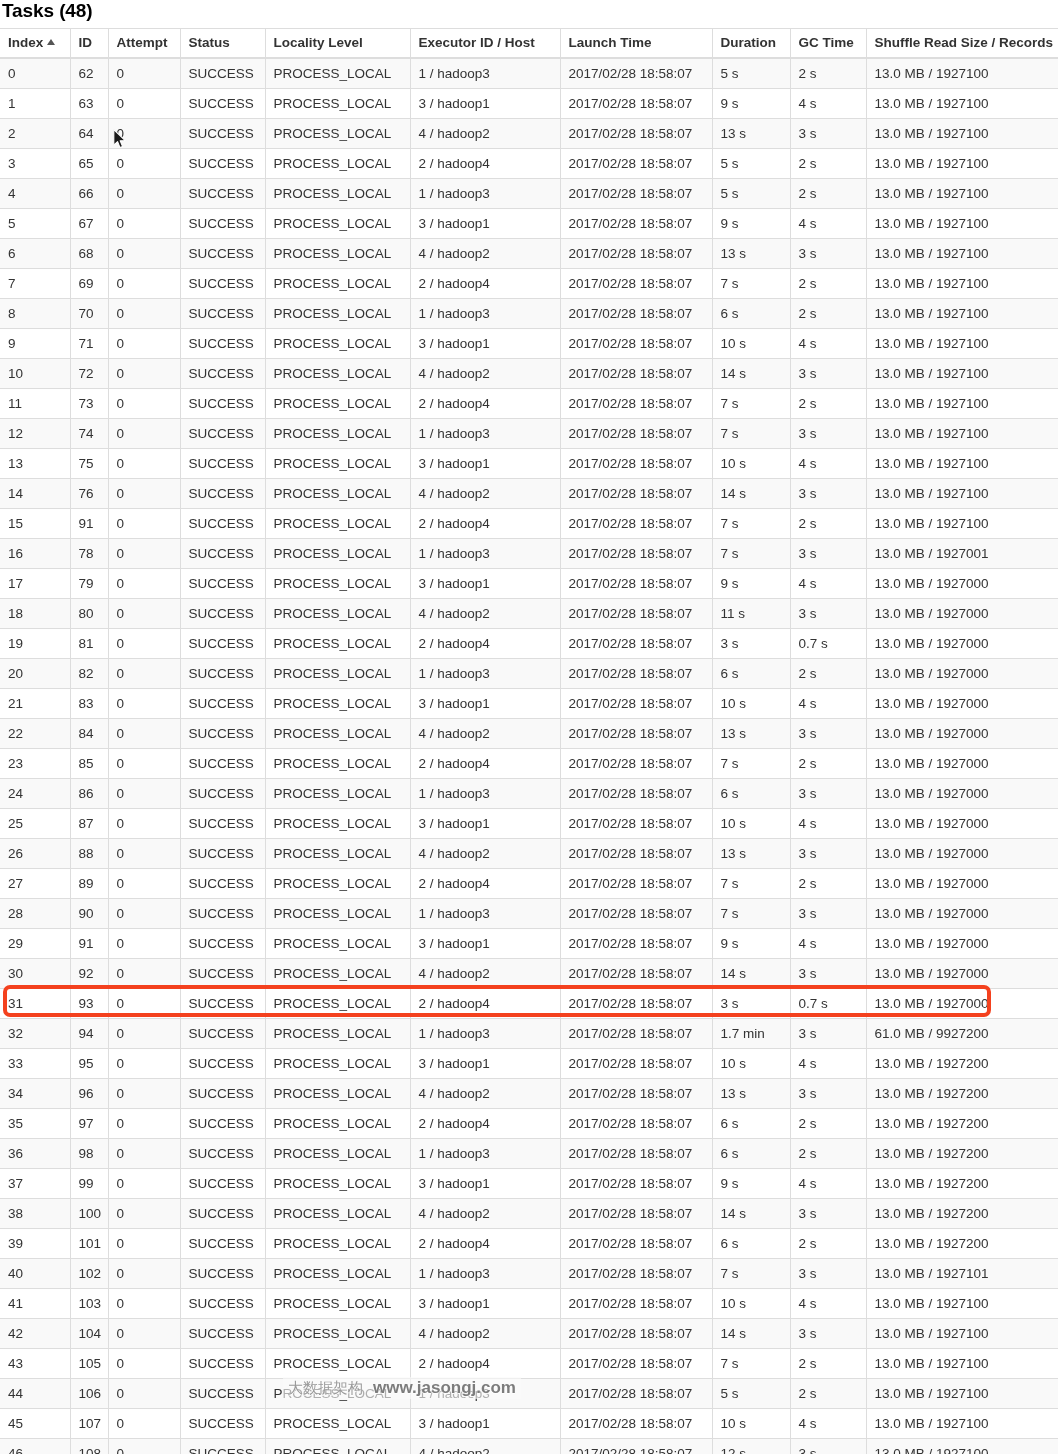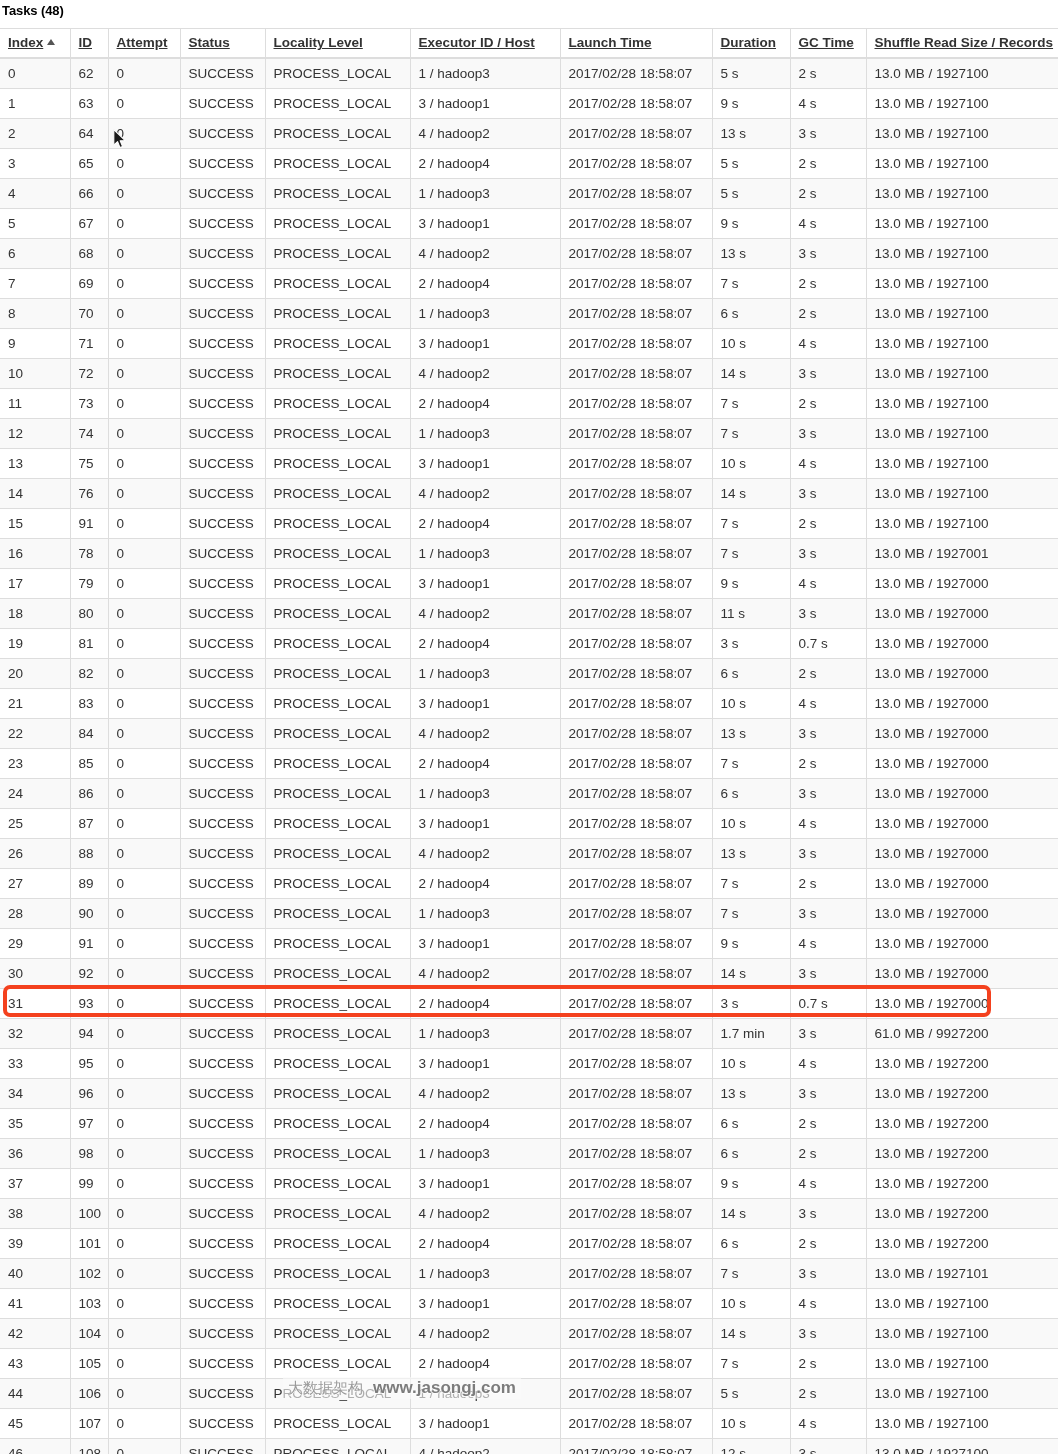"Tasks (48)" .page-title { font-size: 13px -> 19px }
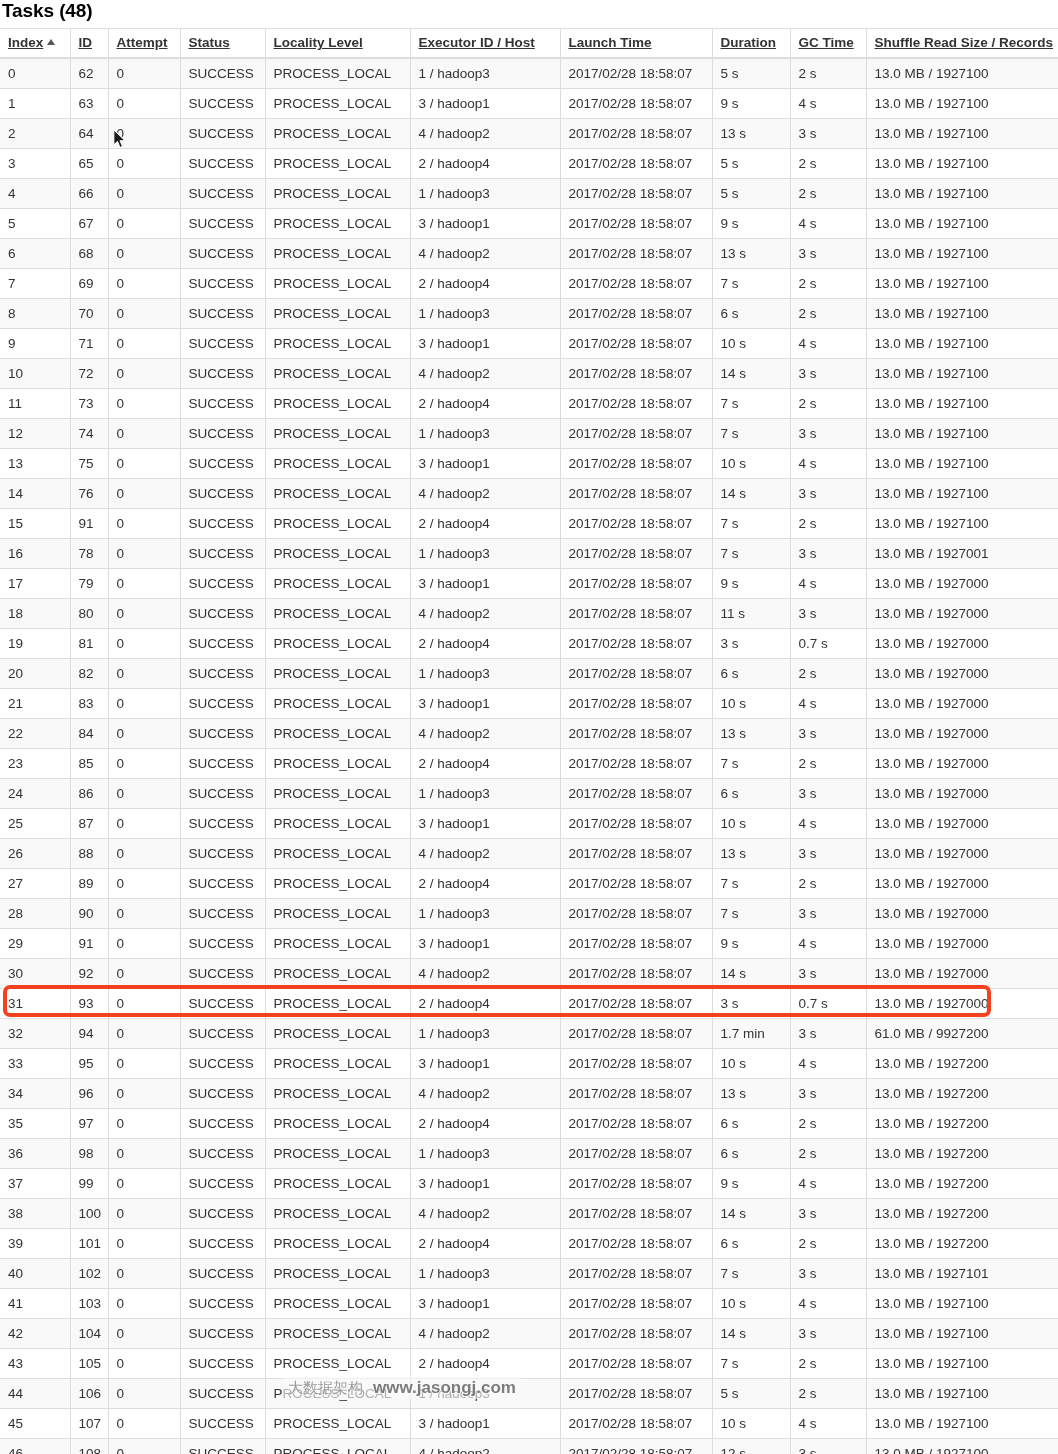"Index" table.tasks-table th { text-decoration: underline -> none }
